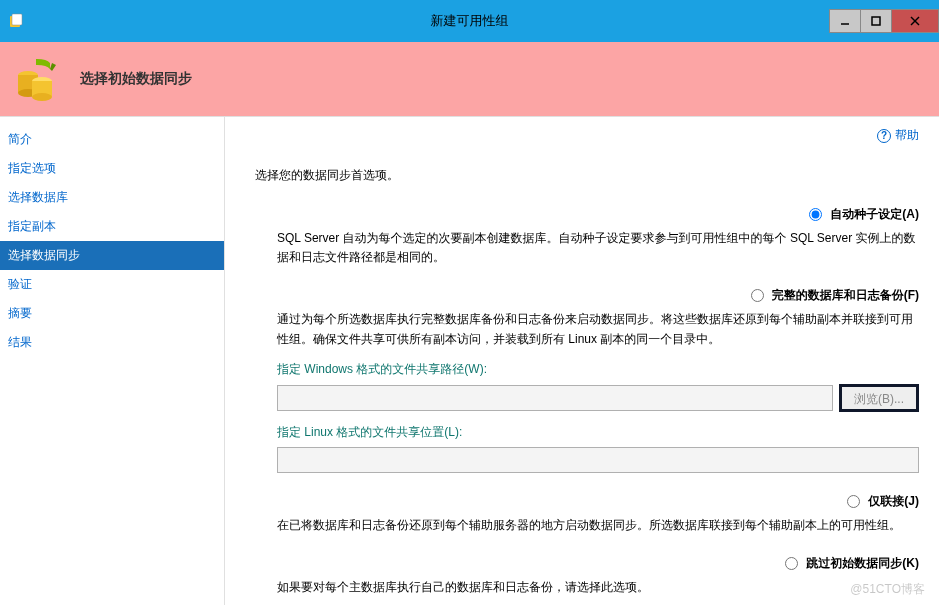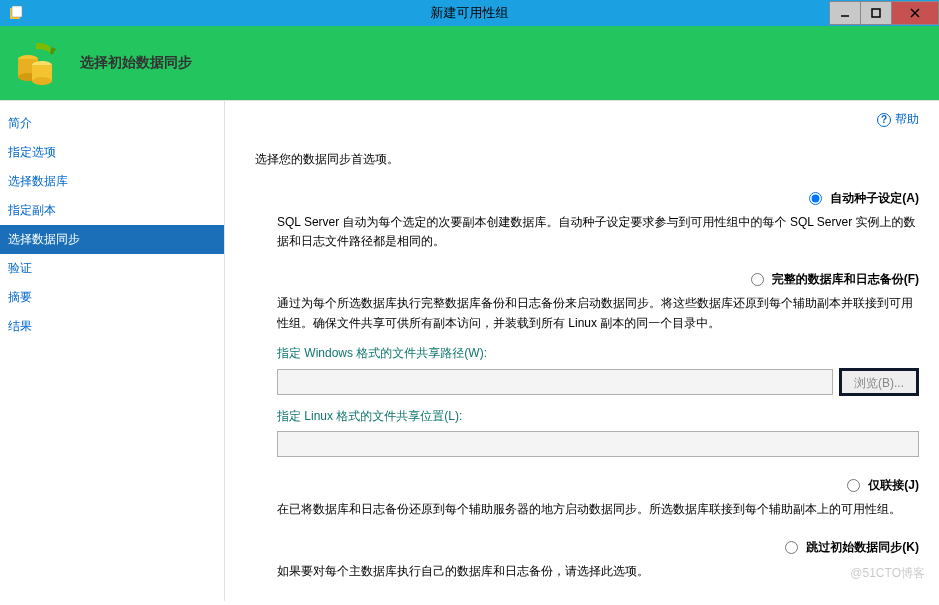"新建可用性组" .titlebar { height: 26px -> 42px }
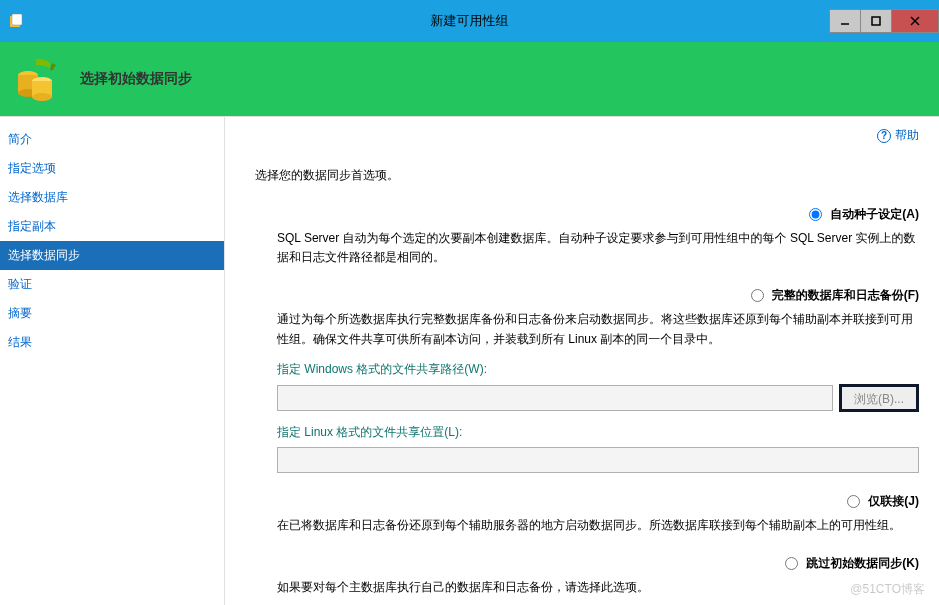"选择初始数据同步" .header { background: #22c55e -> #fca5a5 }
